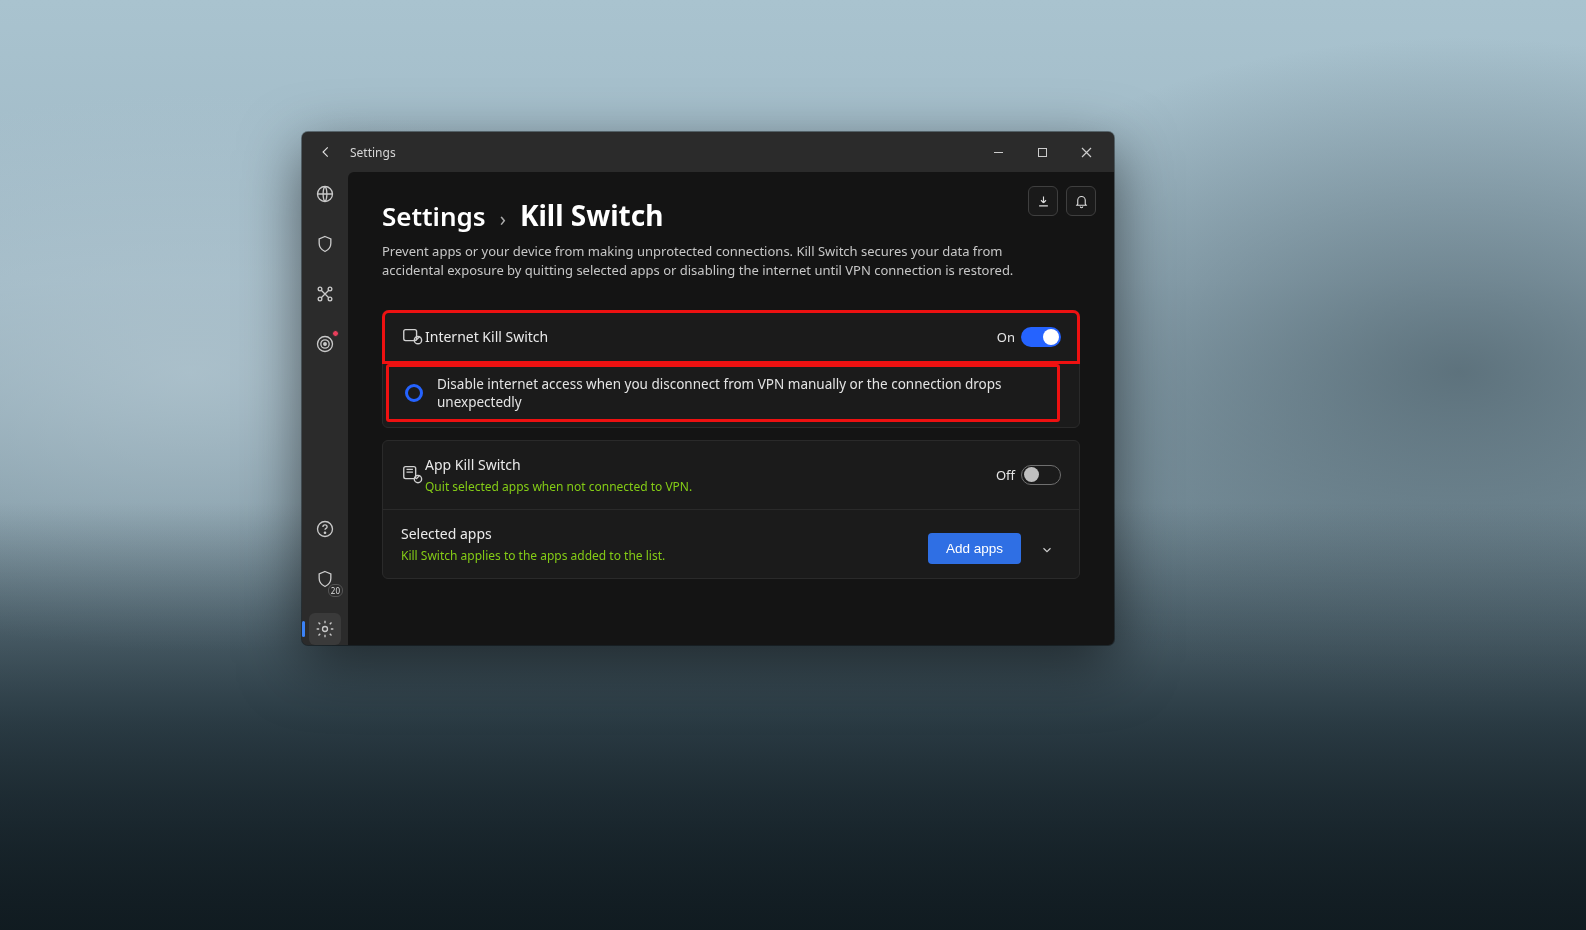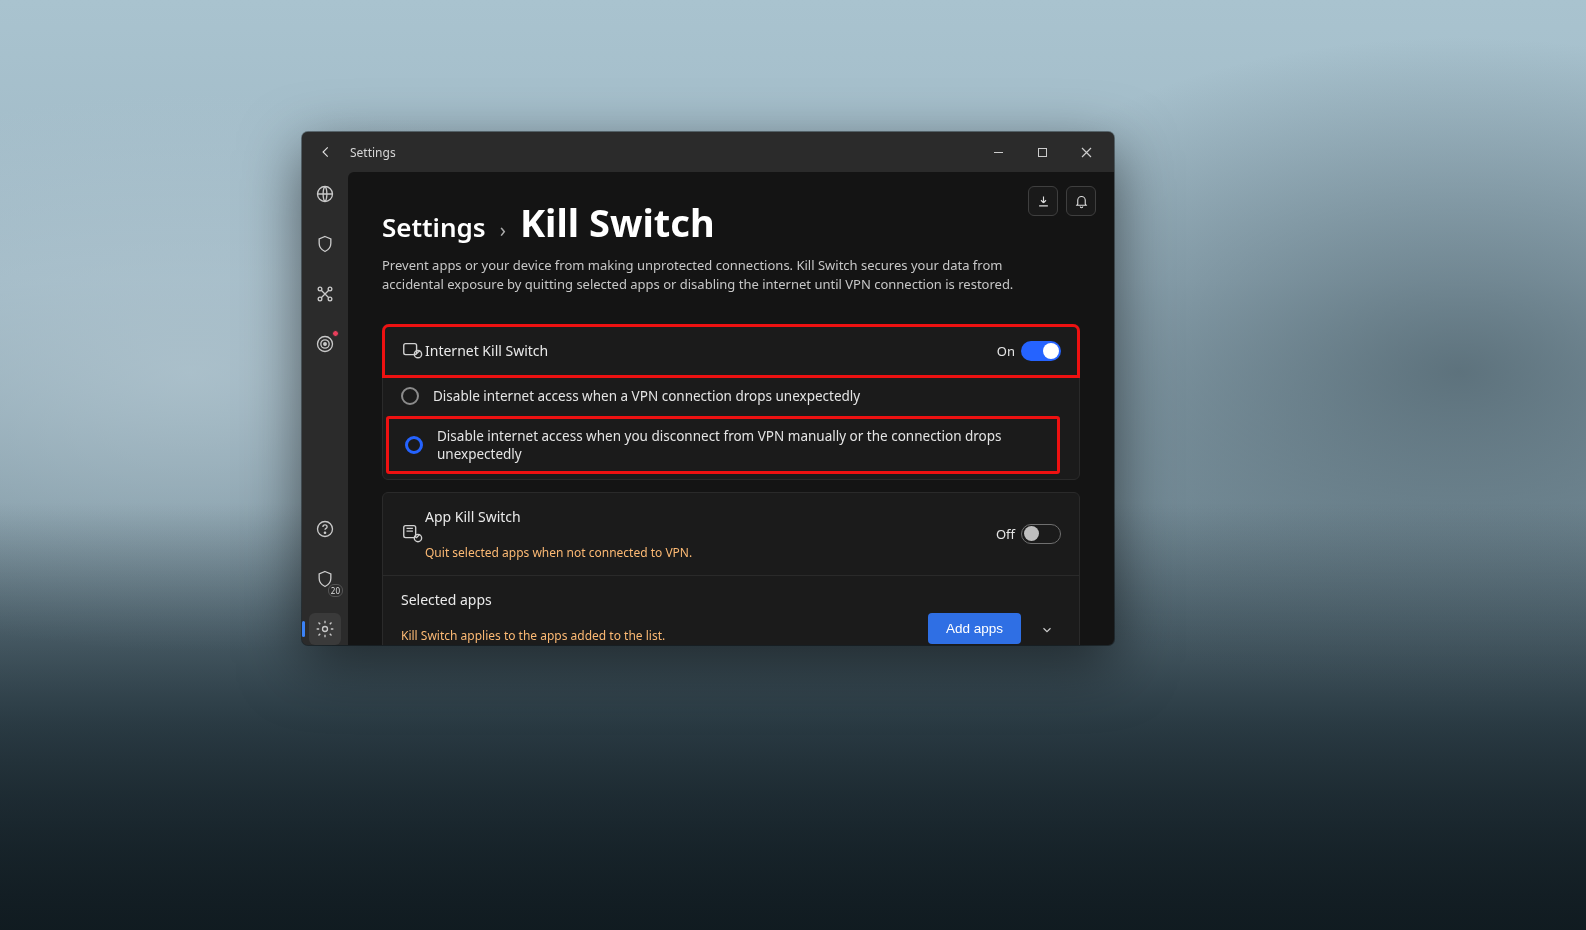"Kill Switch" .breadcrumb .leaf { font-size: 38px -> 28px }
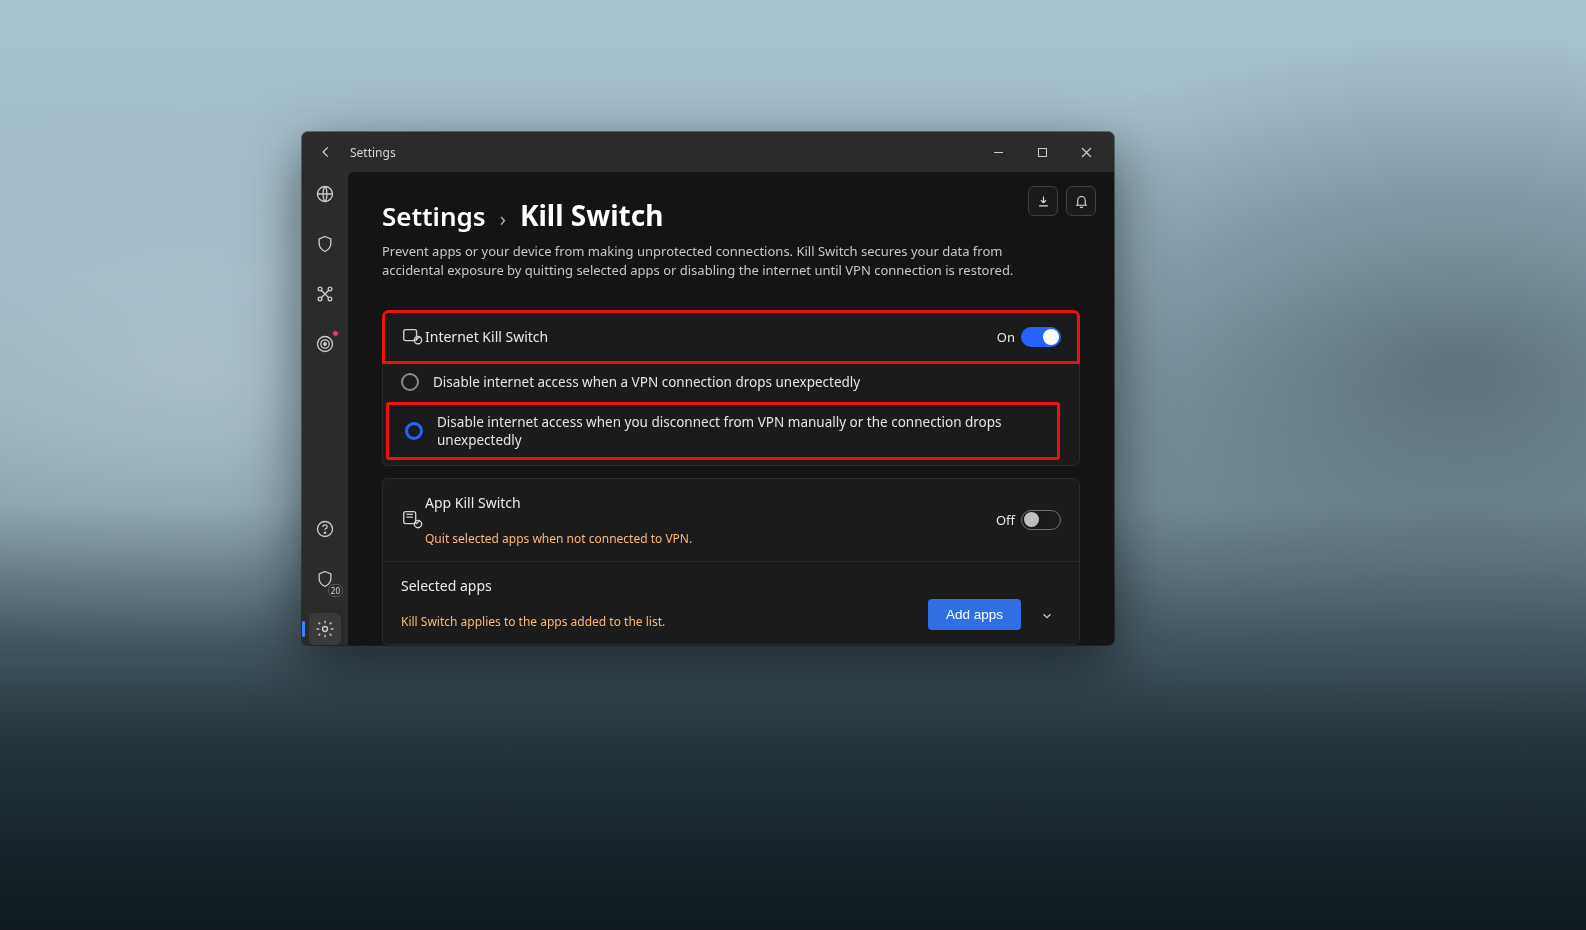"Disable internet access when a" div.radio-row { html: <div> <span></span> <span>Disable internet access when a VPN connection drops unexpectedly</span> </div> -> none }
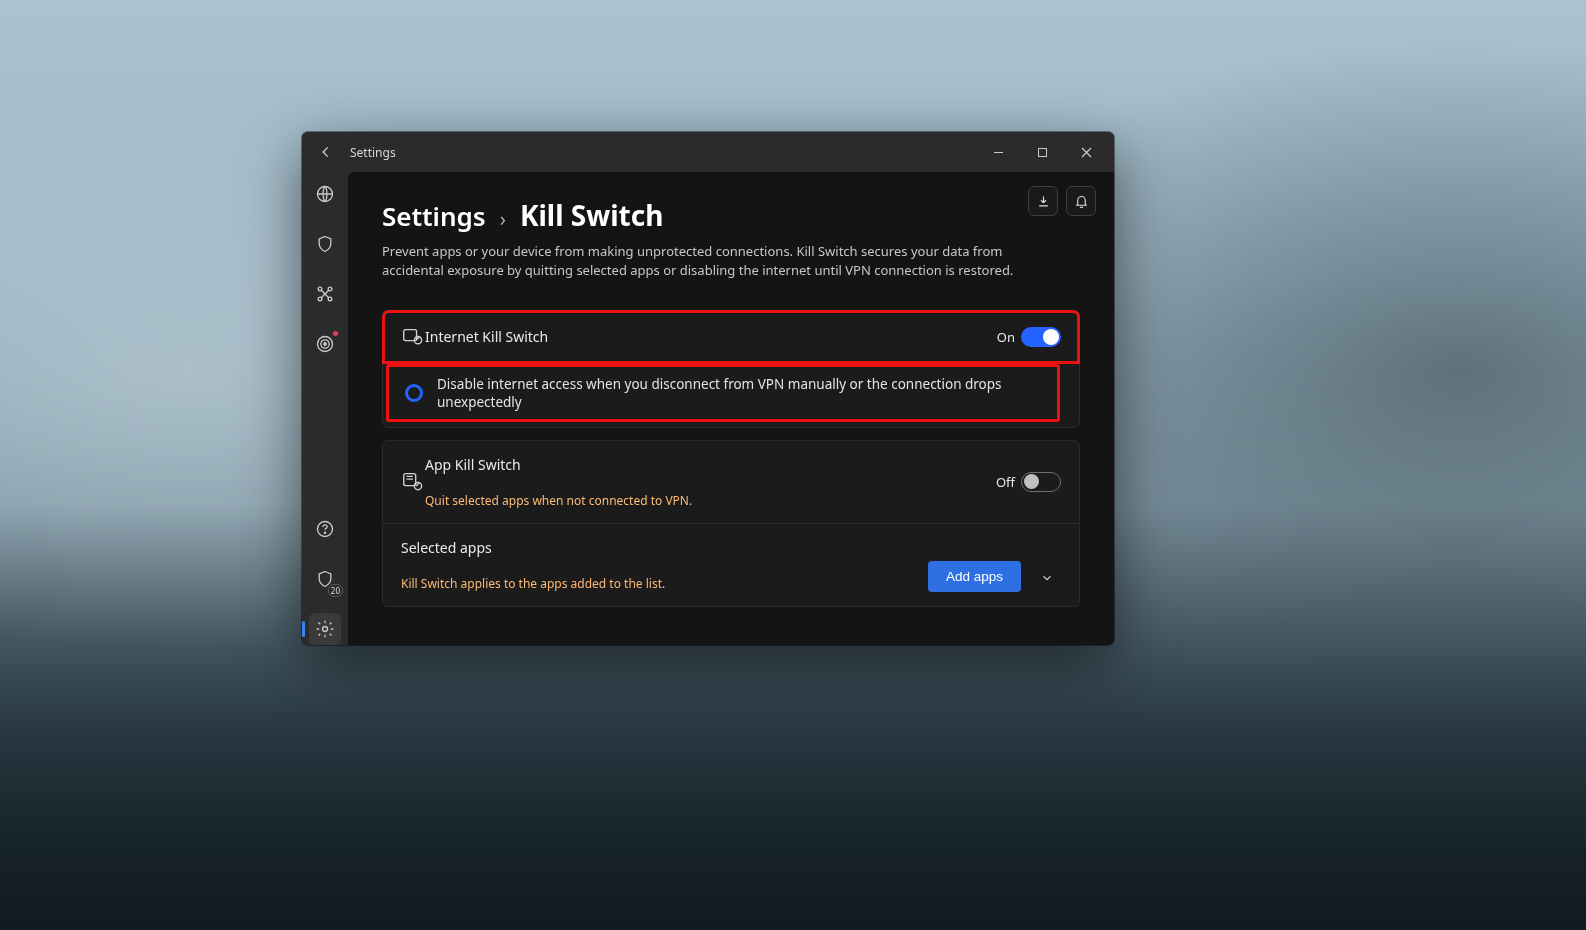"Quit selected apps when not" .row .sub { color: #fdba74 -> #84cc16; margin-top: 18px -> 4px }
